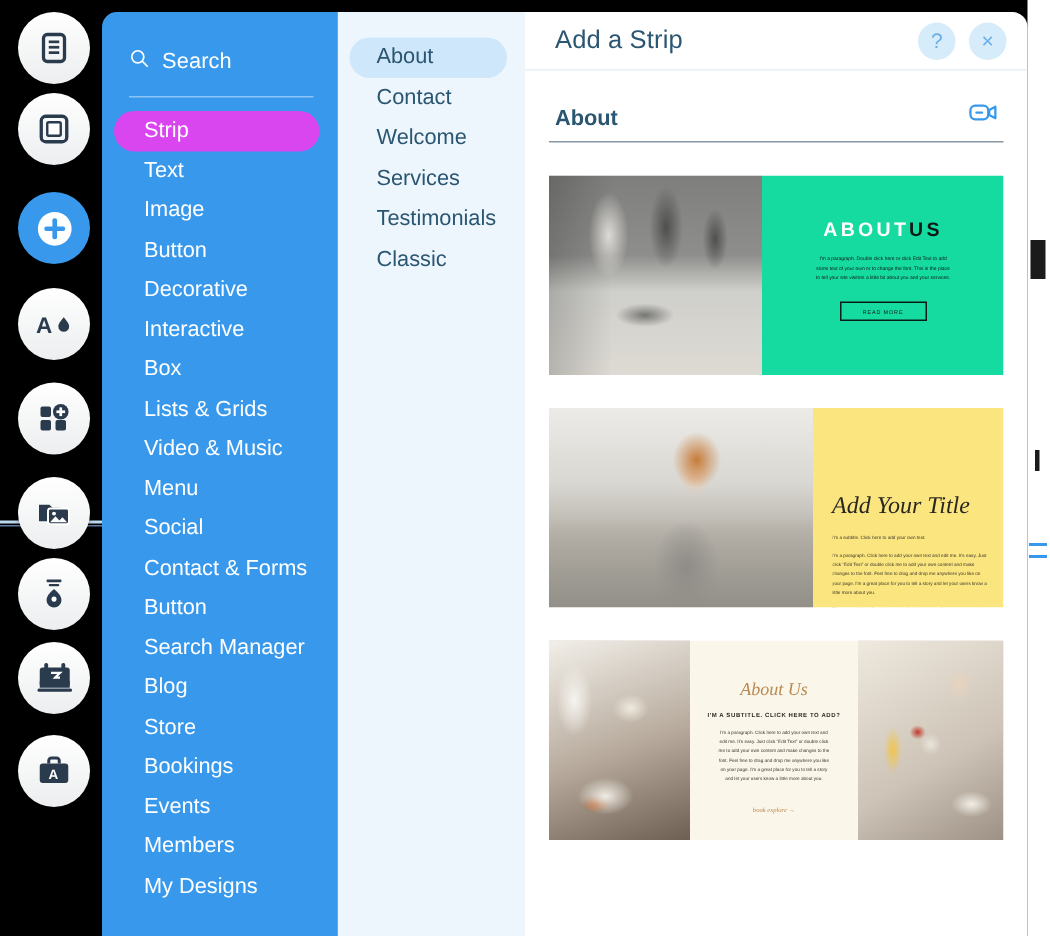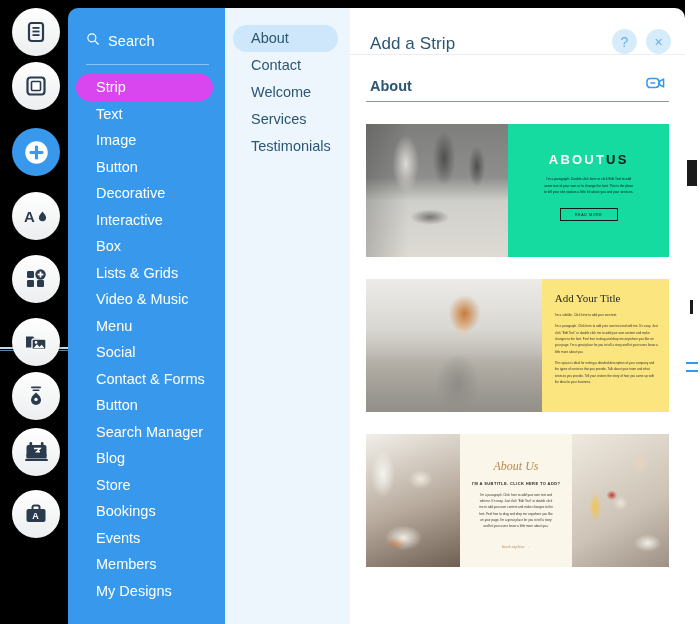"Add a Strip" .main-head { align-items: flex-end -> center; height: 47px -> 39px }
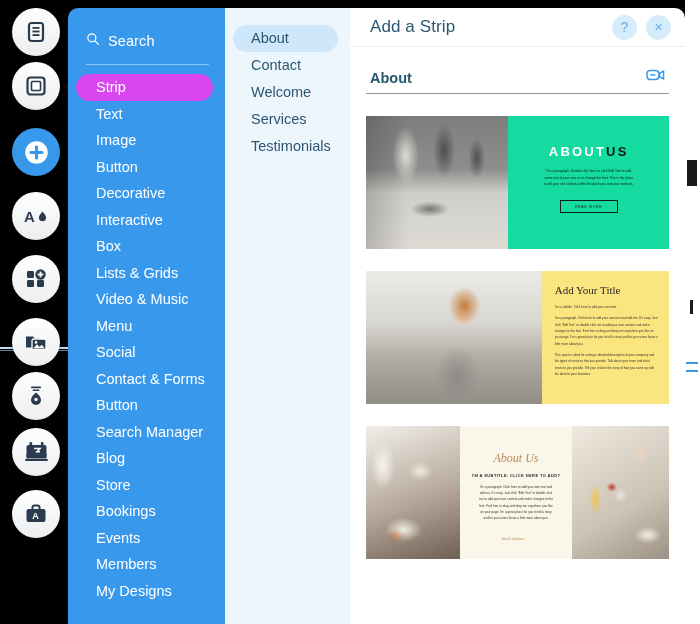"Classic" div.sub-item { html: none -> <div>Classic</div> }
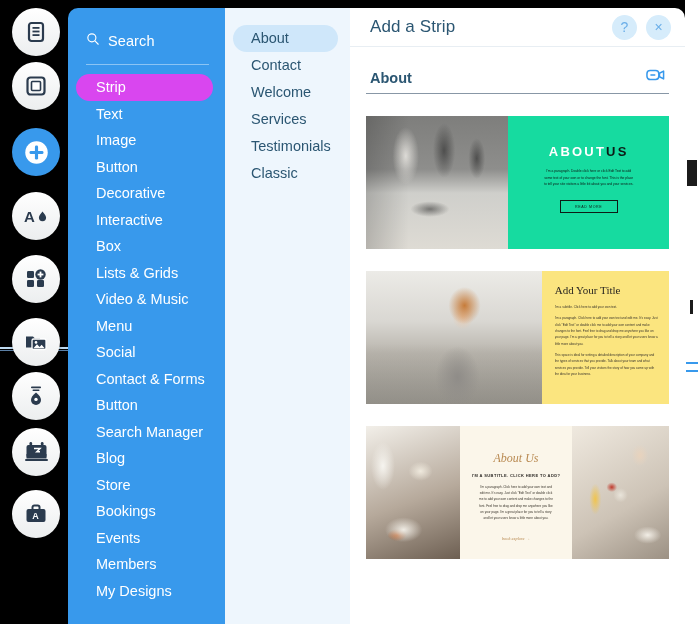"Add Your Title" .s2-yellow .ttl { font-size: 11px -> 16px; font-style: none -> italic; margin-top: none -> 44px }
